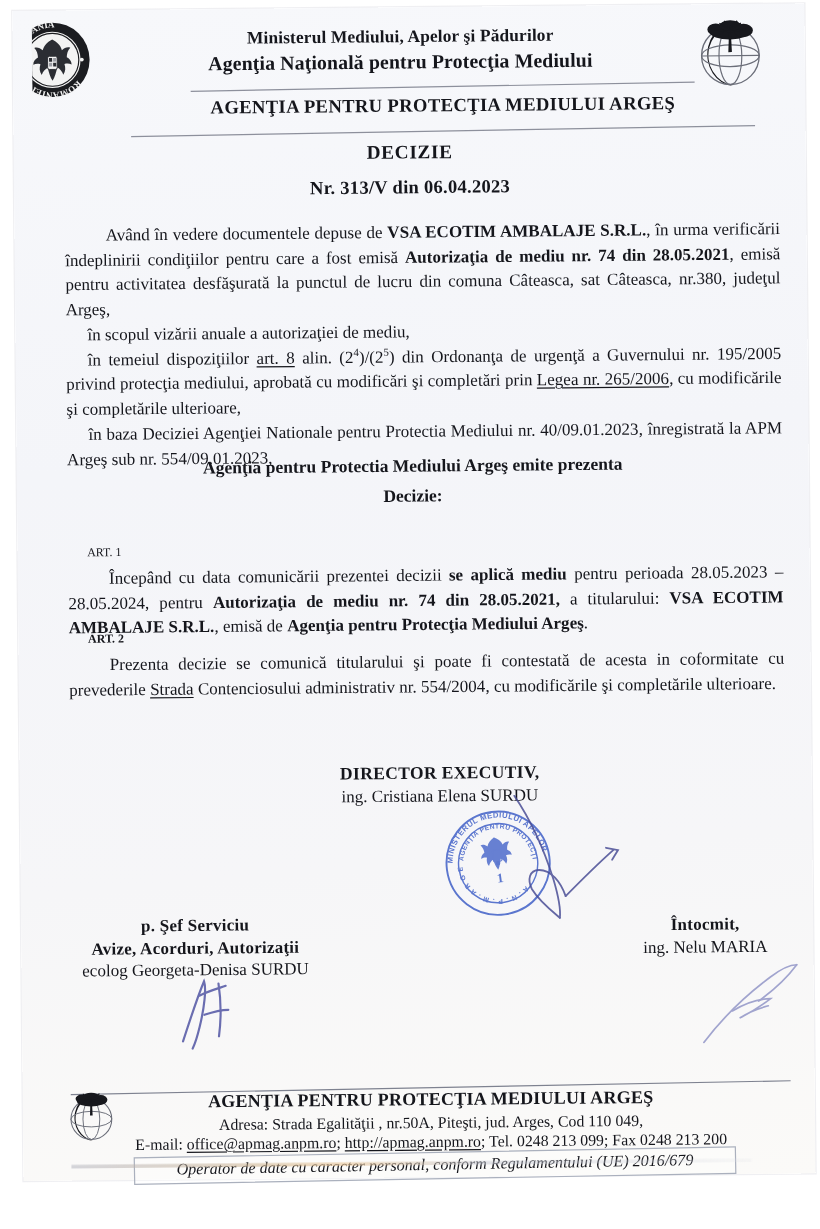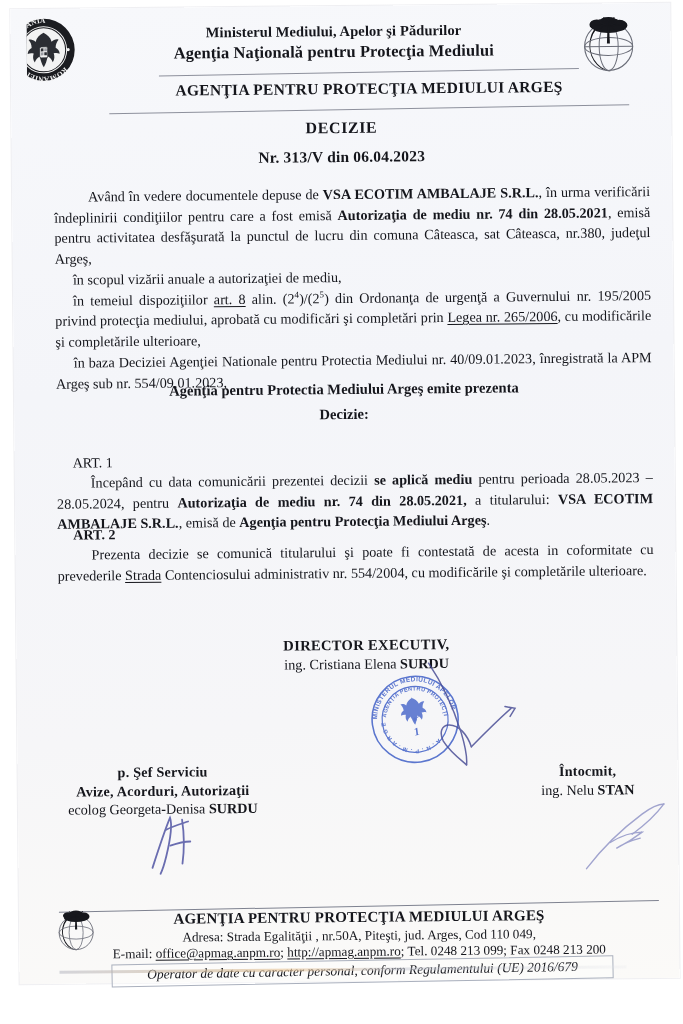"ART. 1" .art-label { font-size: 14px -> 10px }
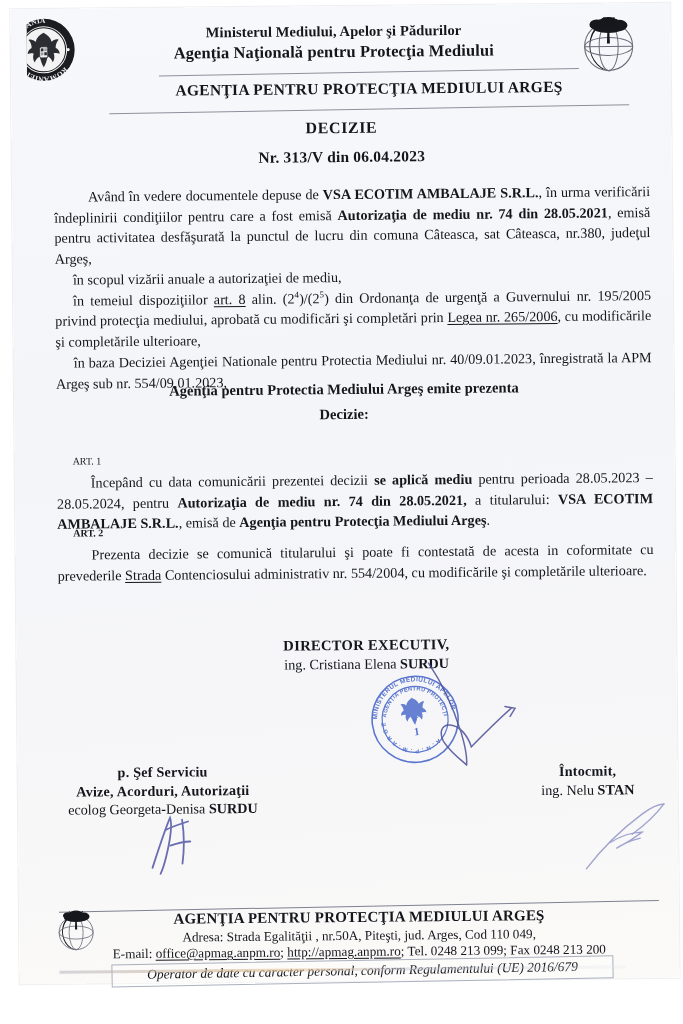"SURDU" .sig .name b { font-weight: bold -> normal }
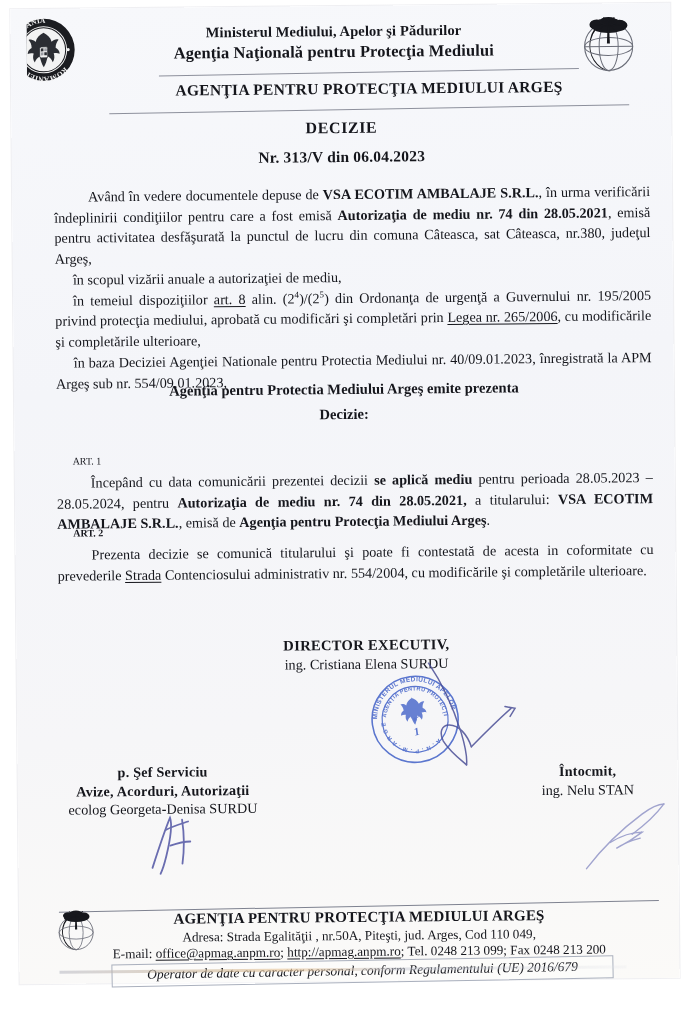"STAN" b { text: STAN -> MARIA }
